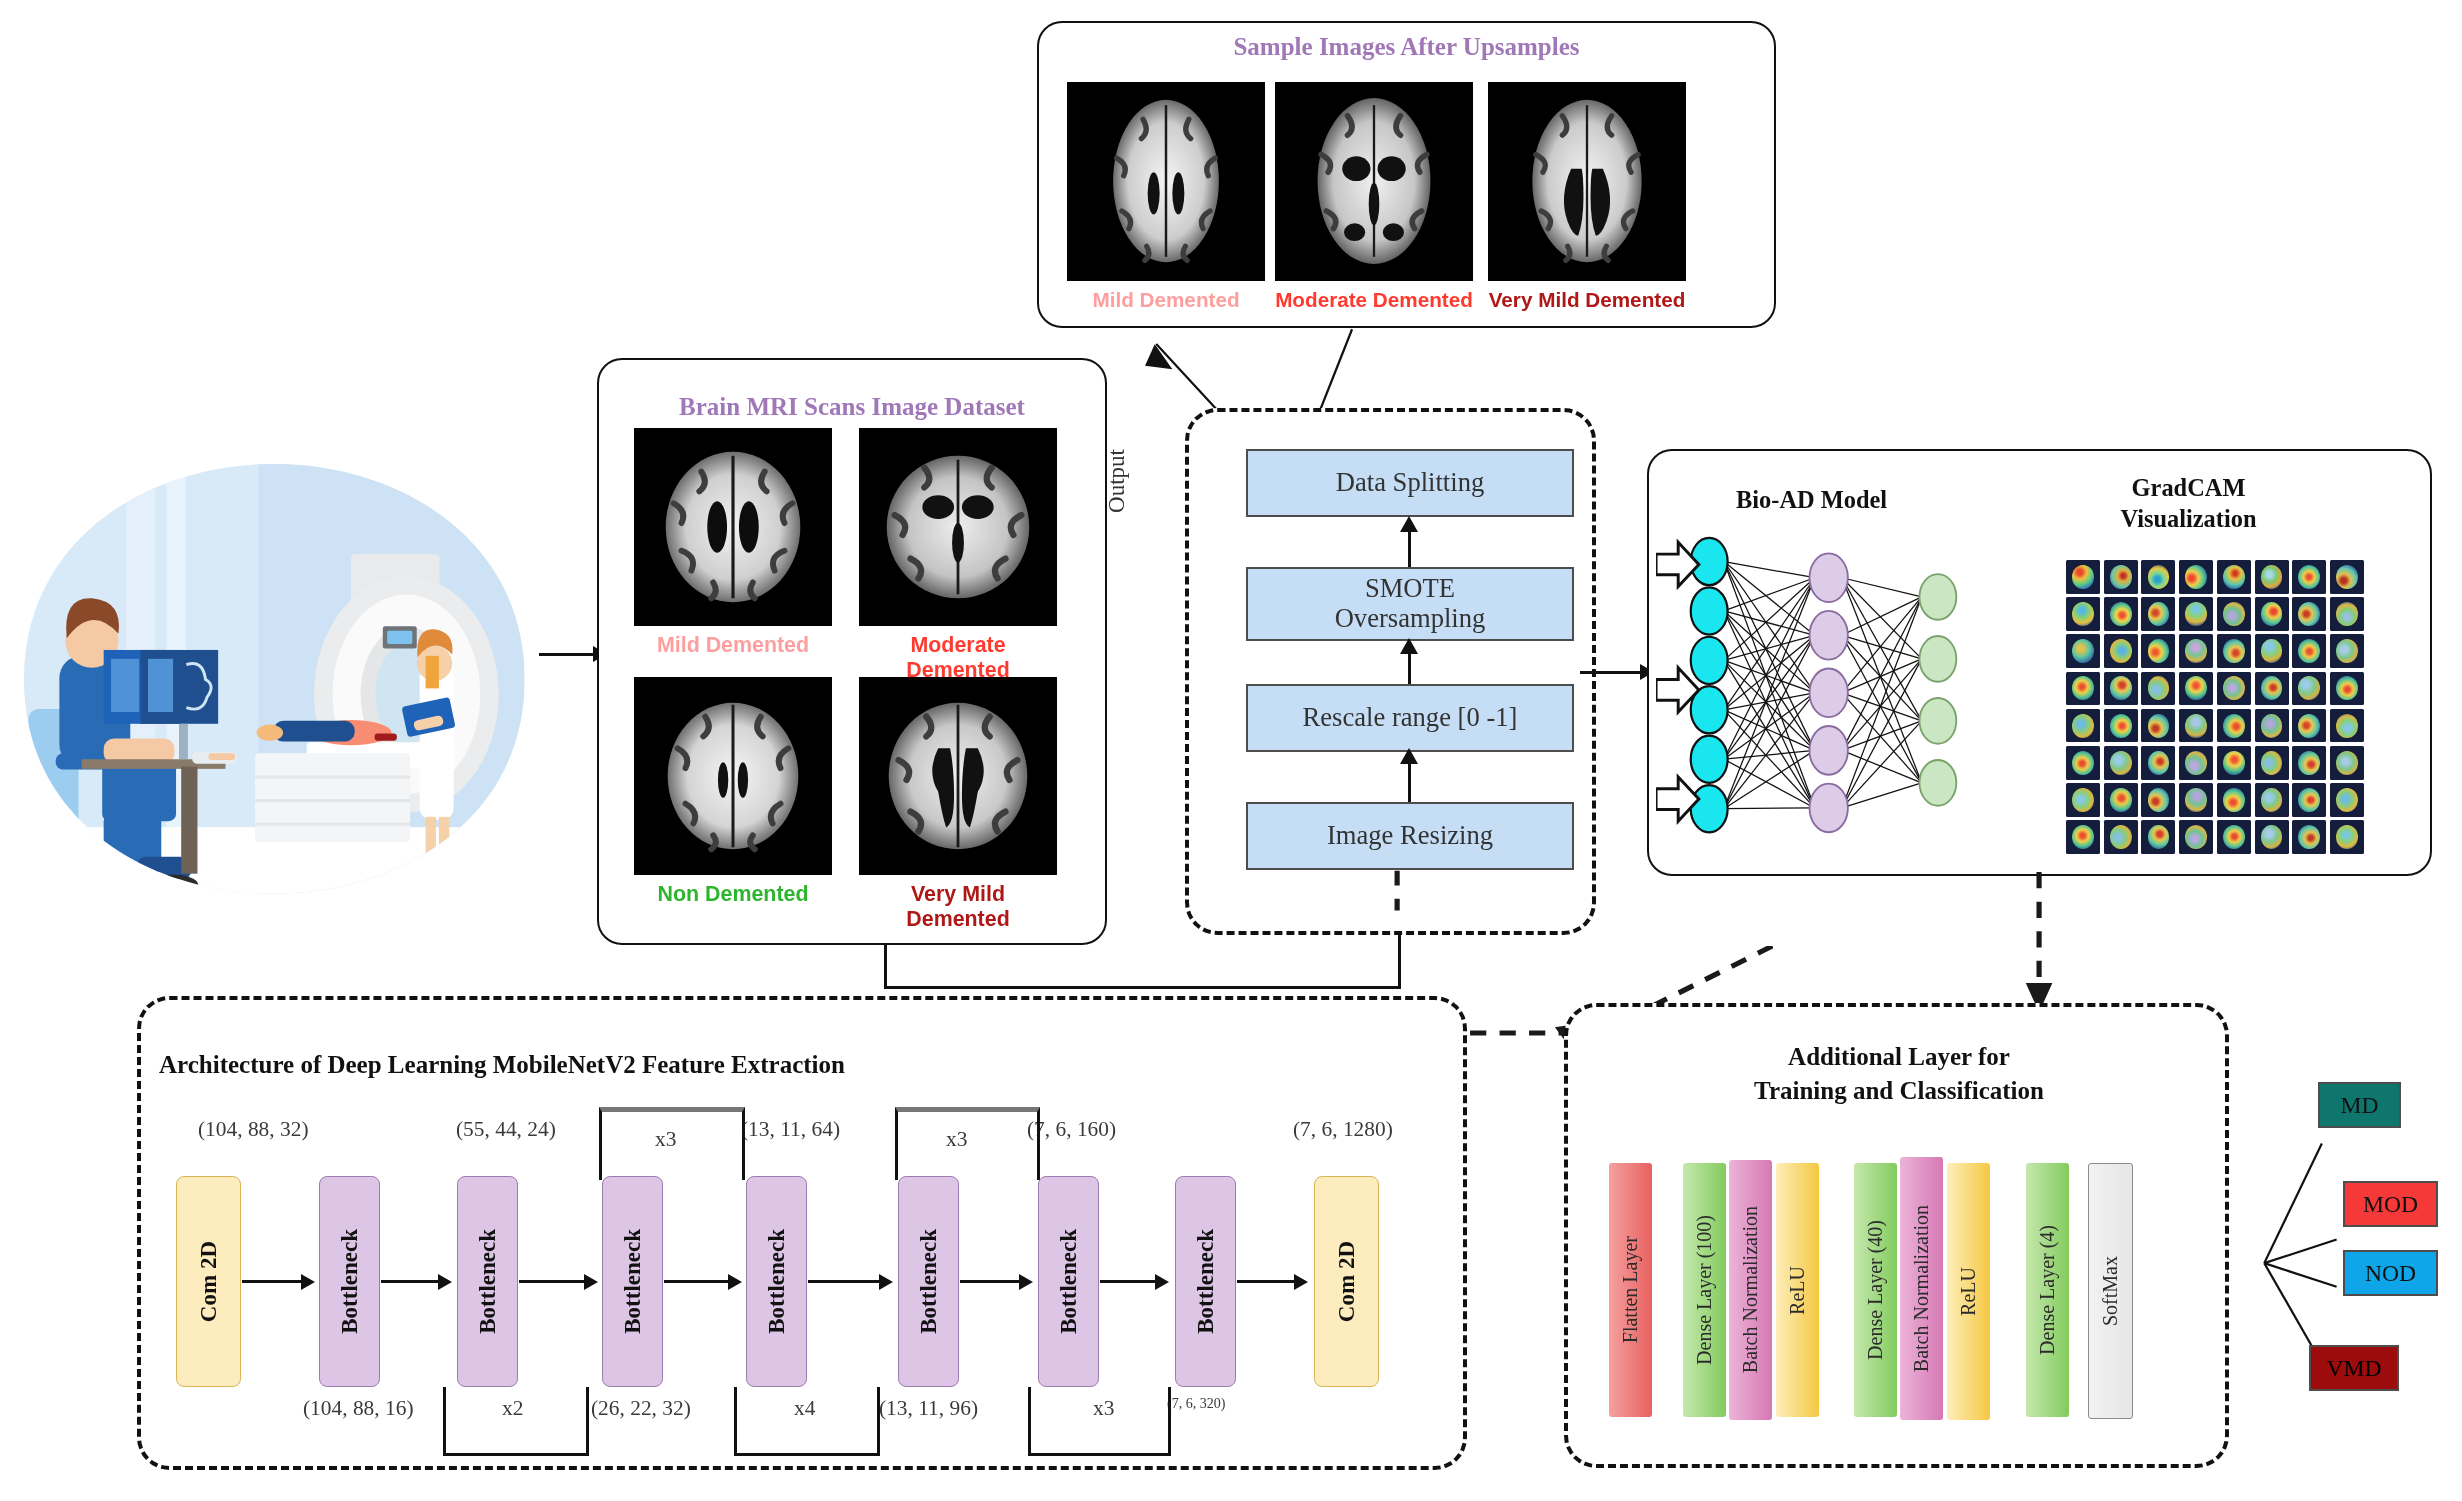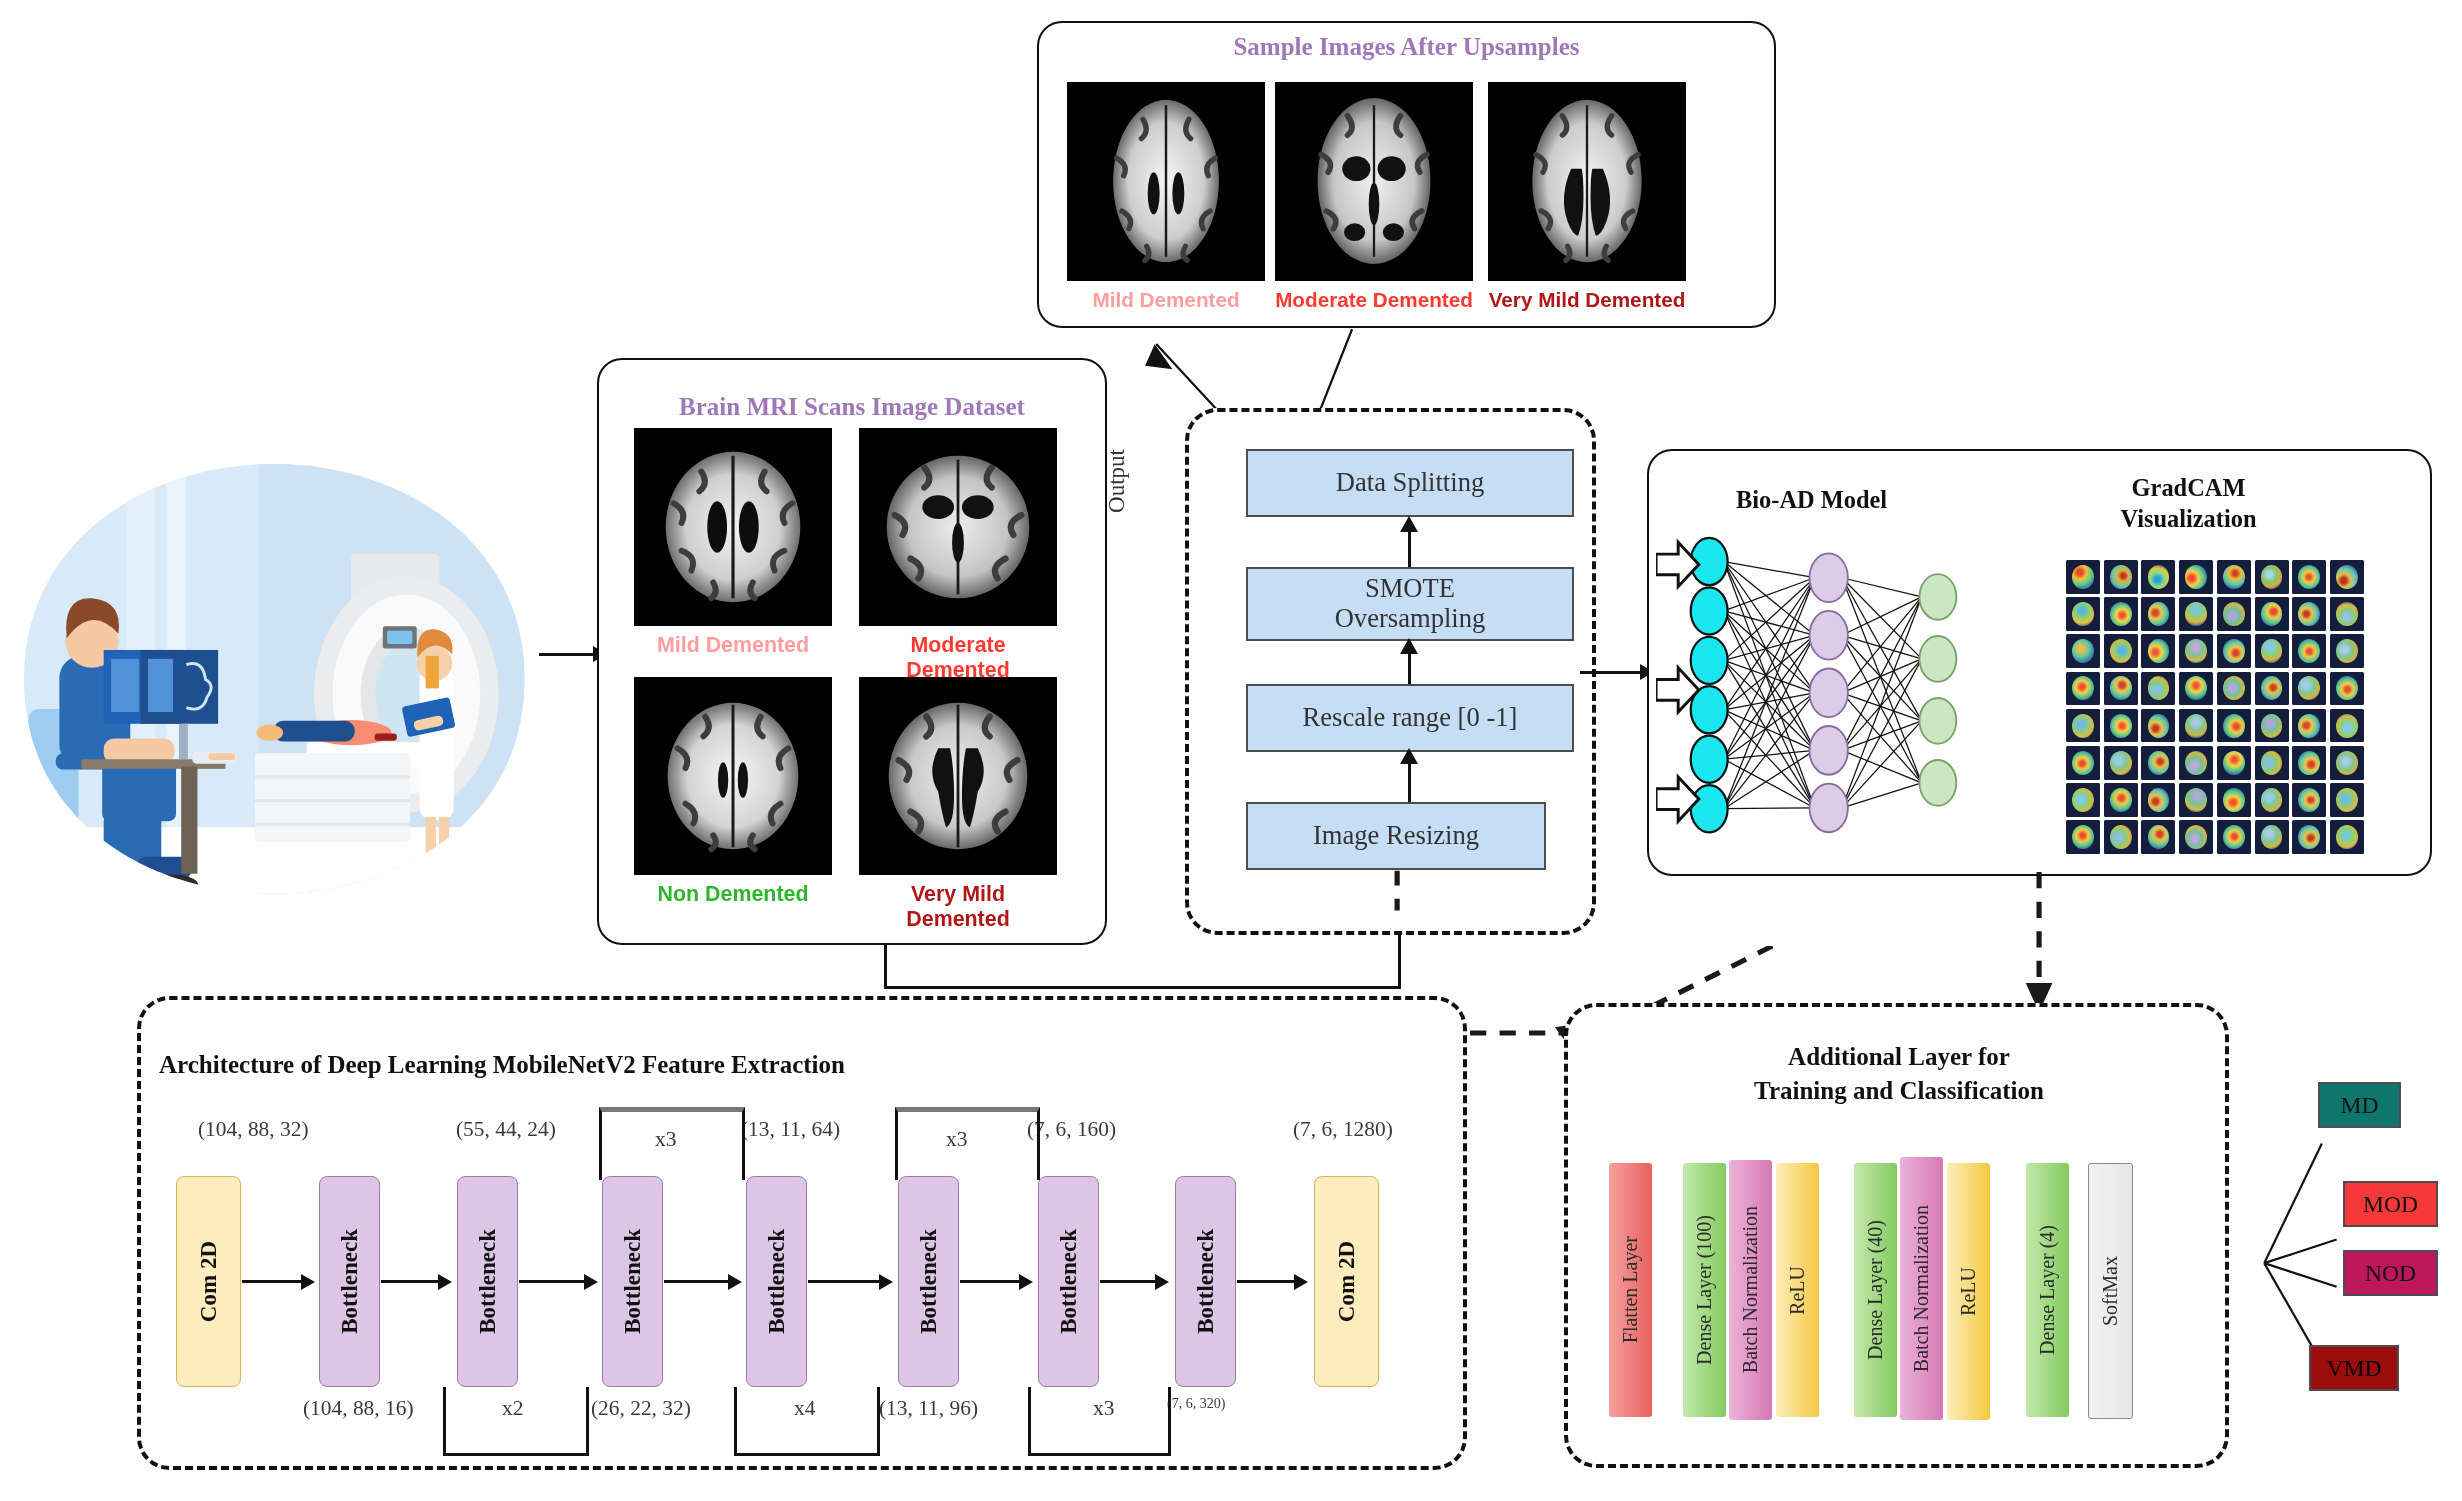"Image Resizing" div.pbox { width: 300px -> 328px }
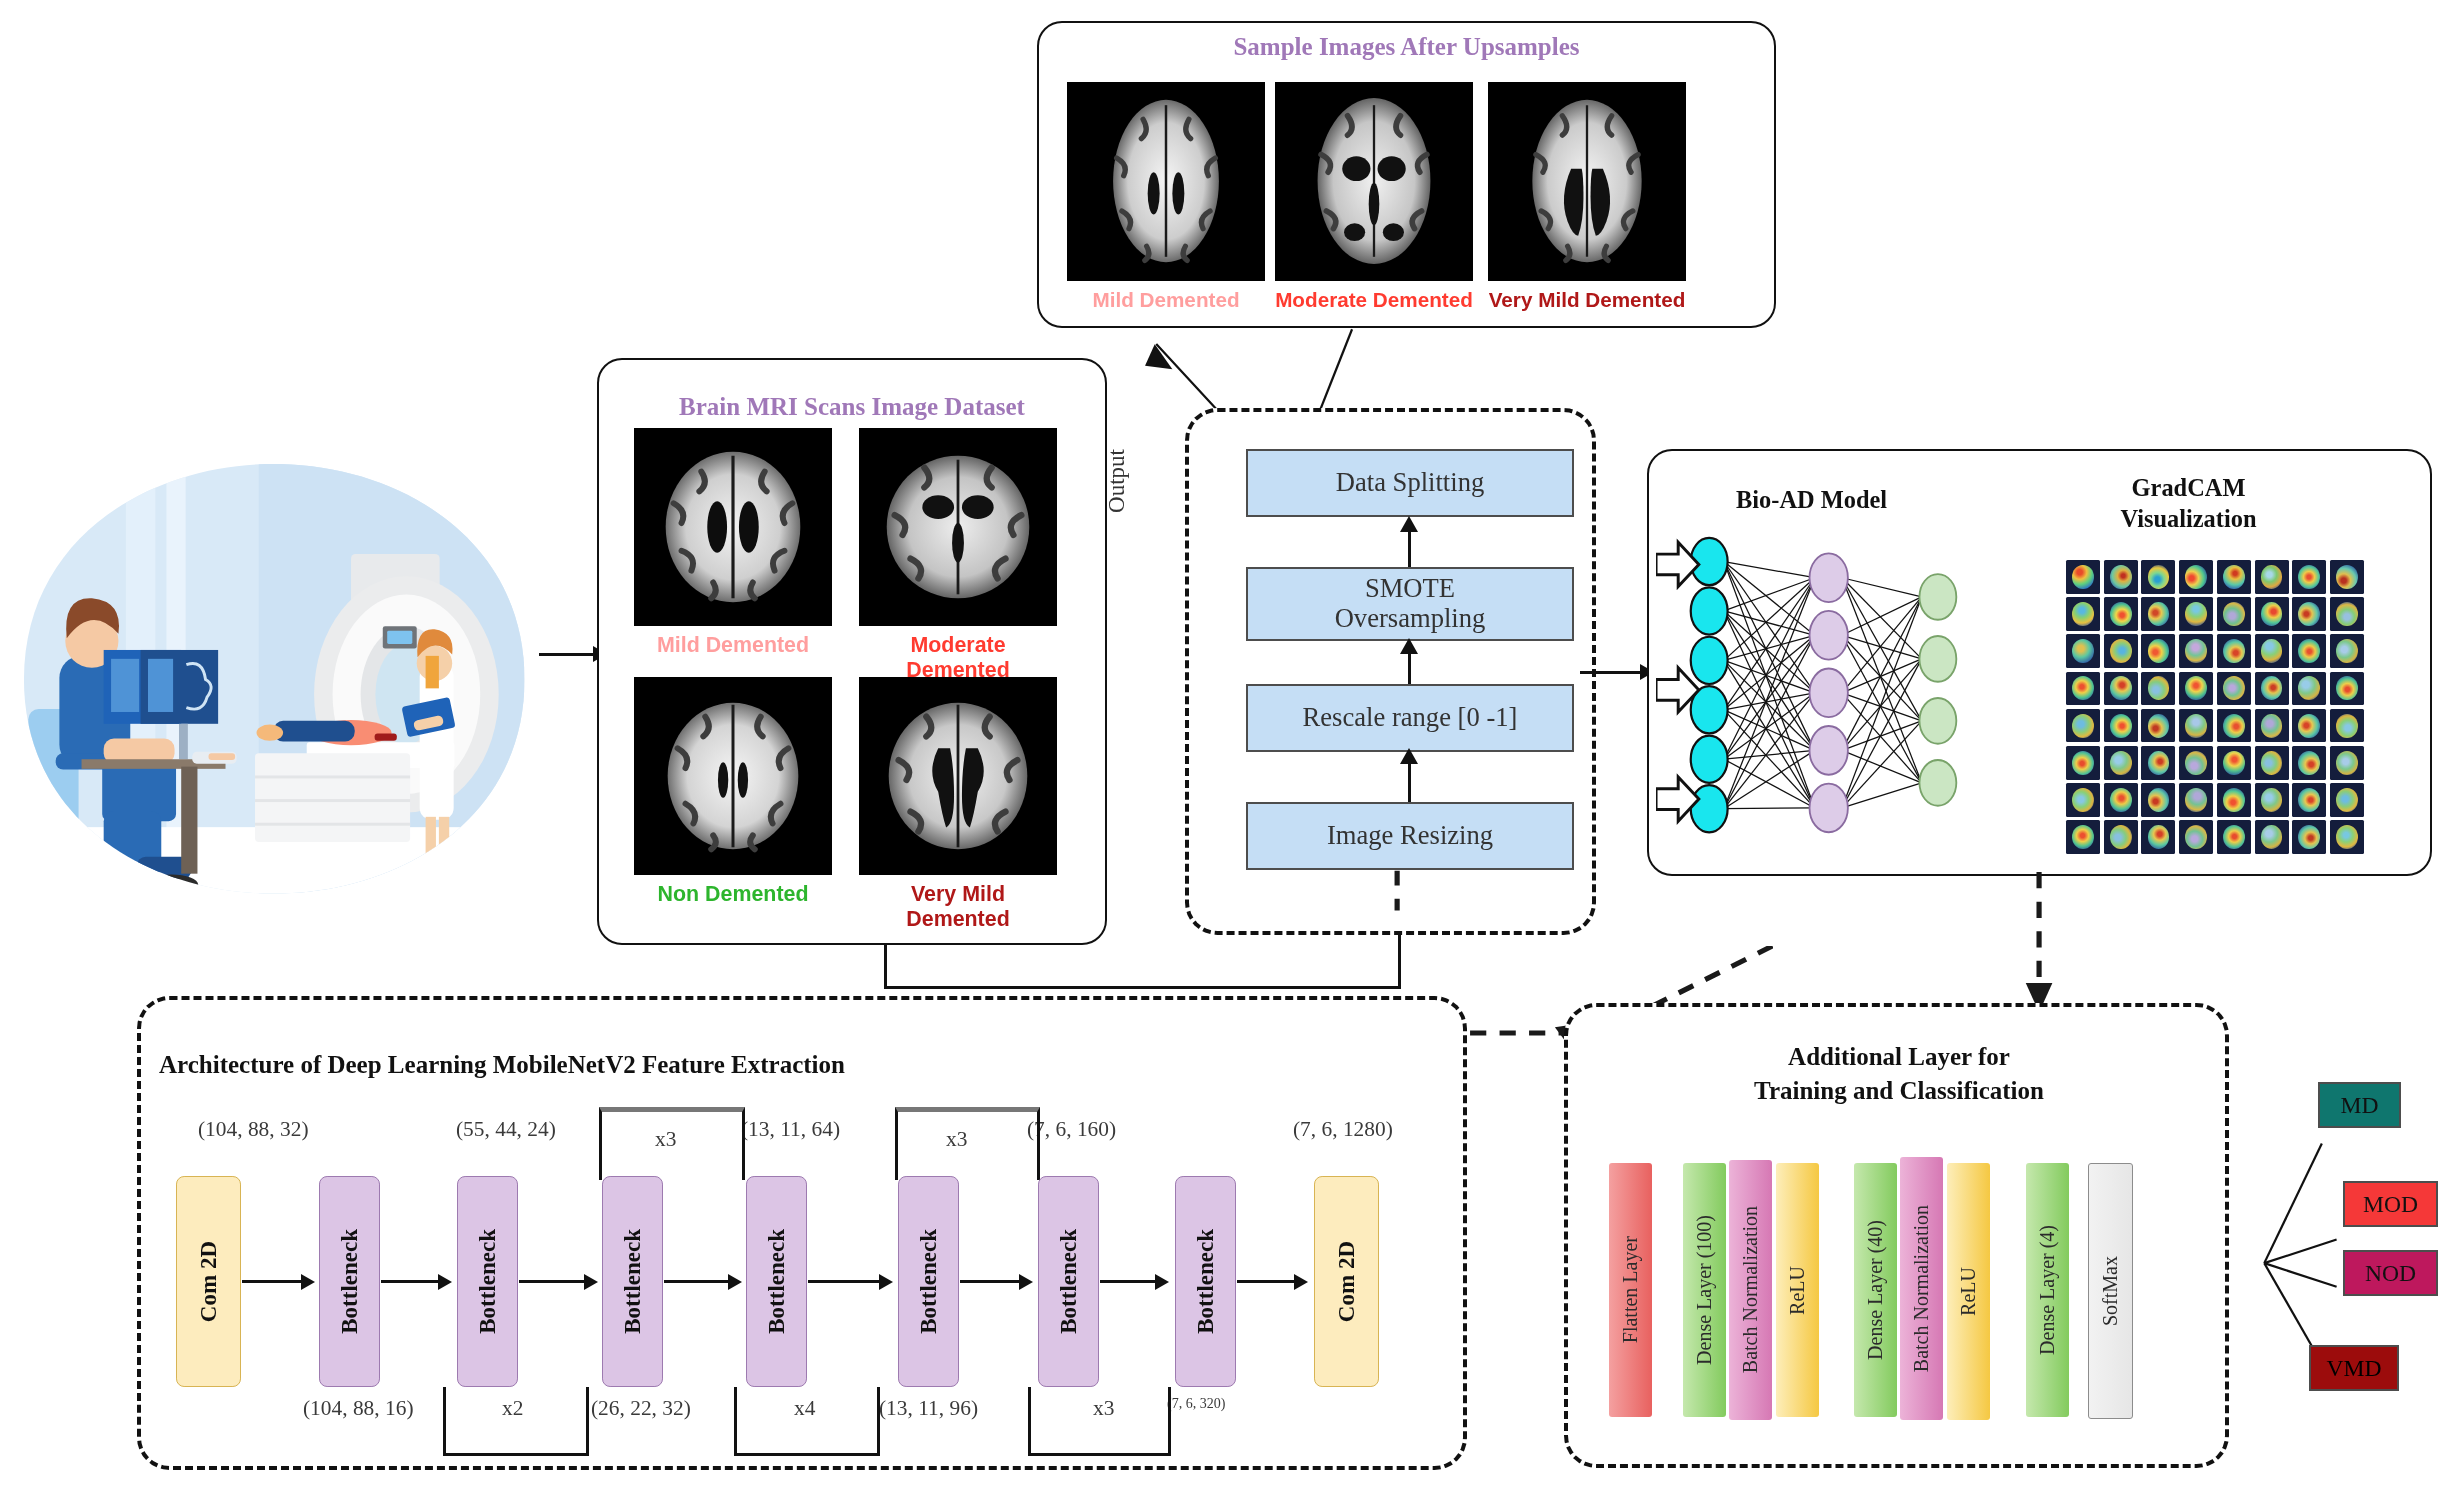"NOD" div.clsbox { background: #be185d -> #0ea5e9 }
